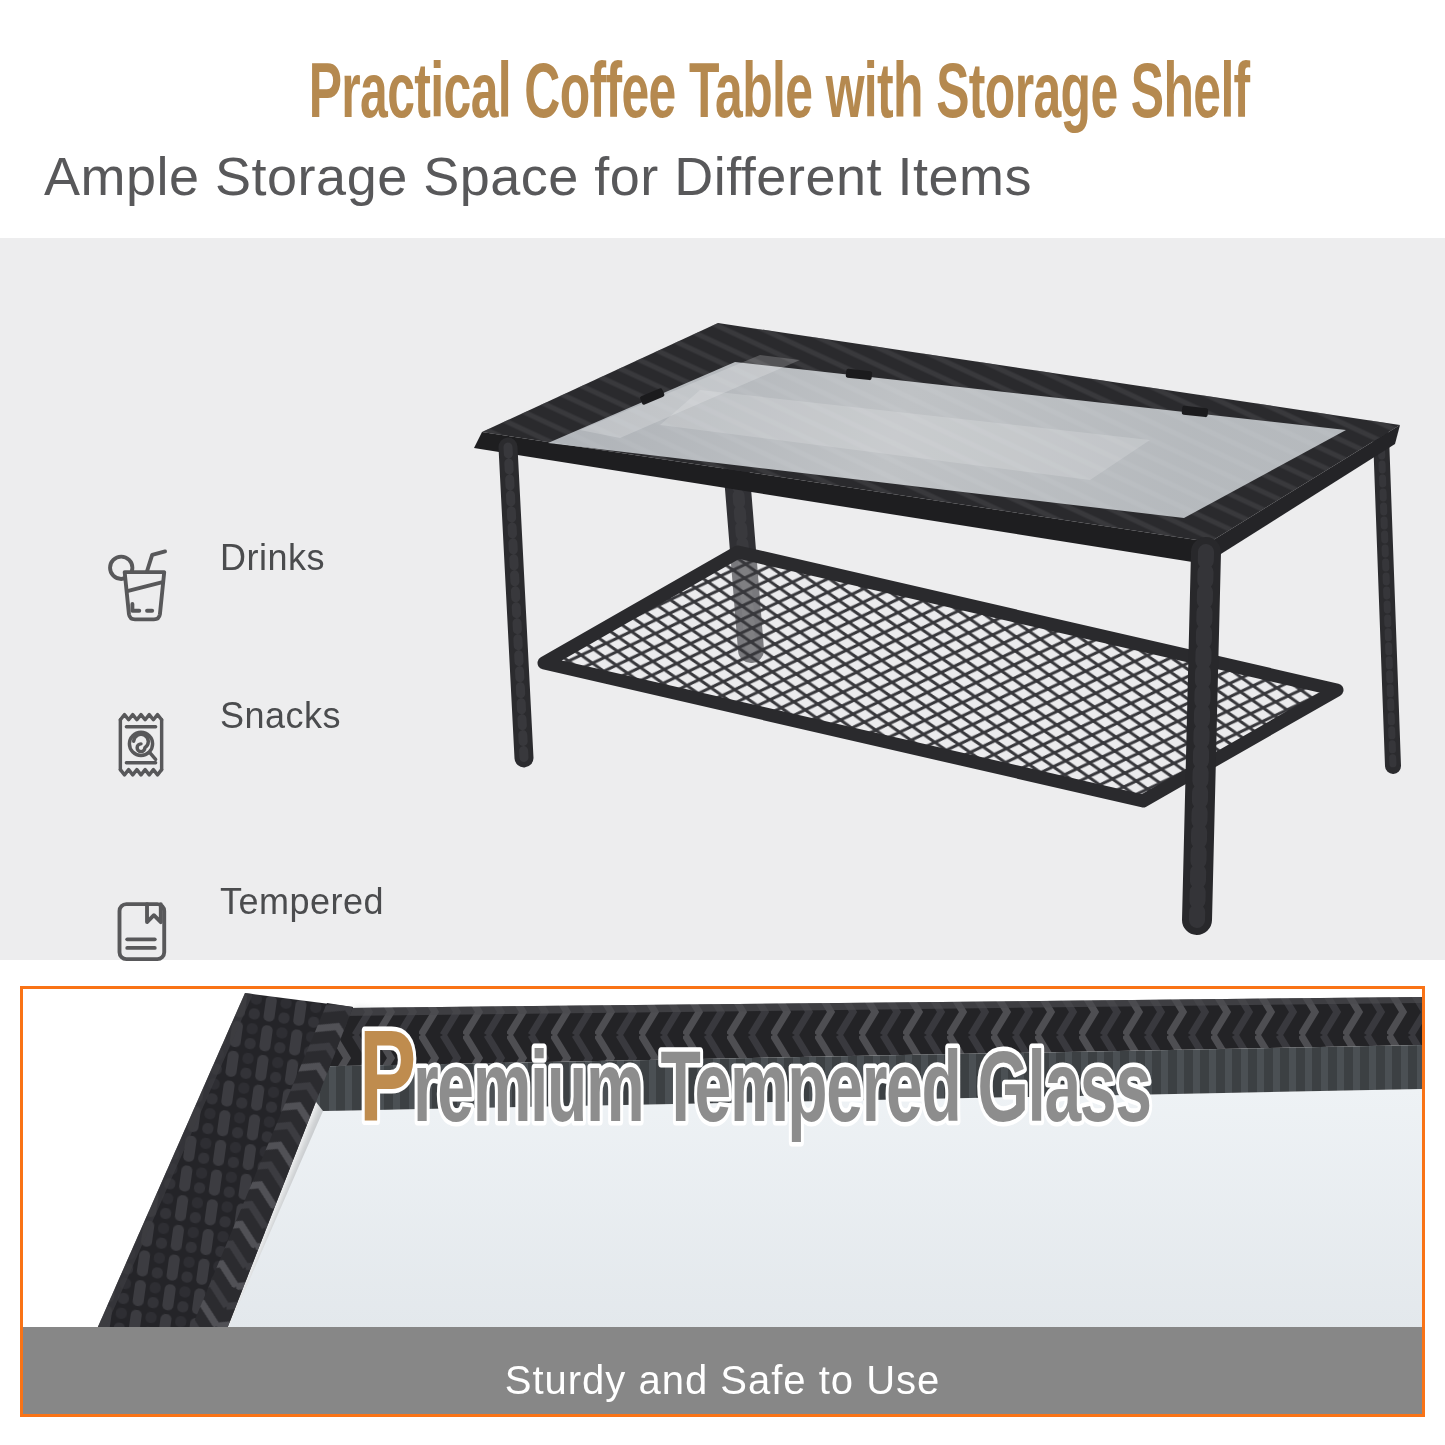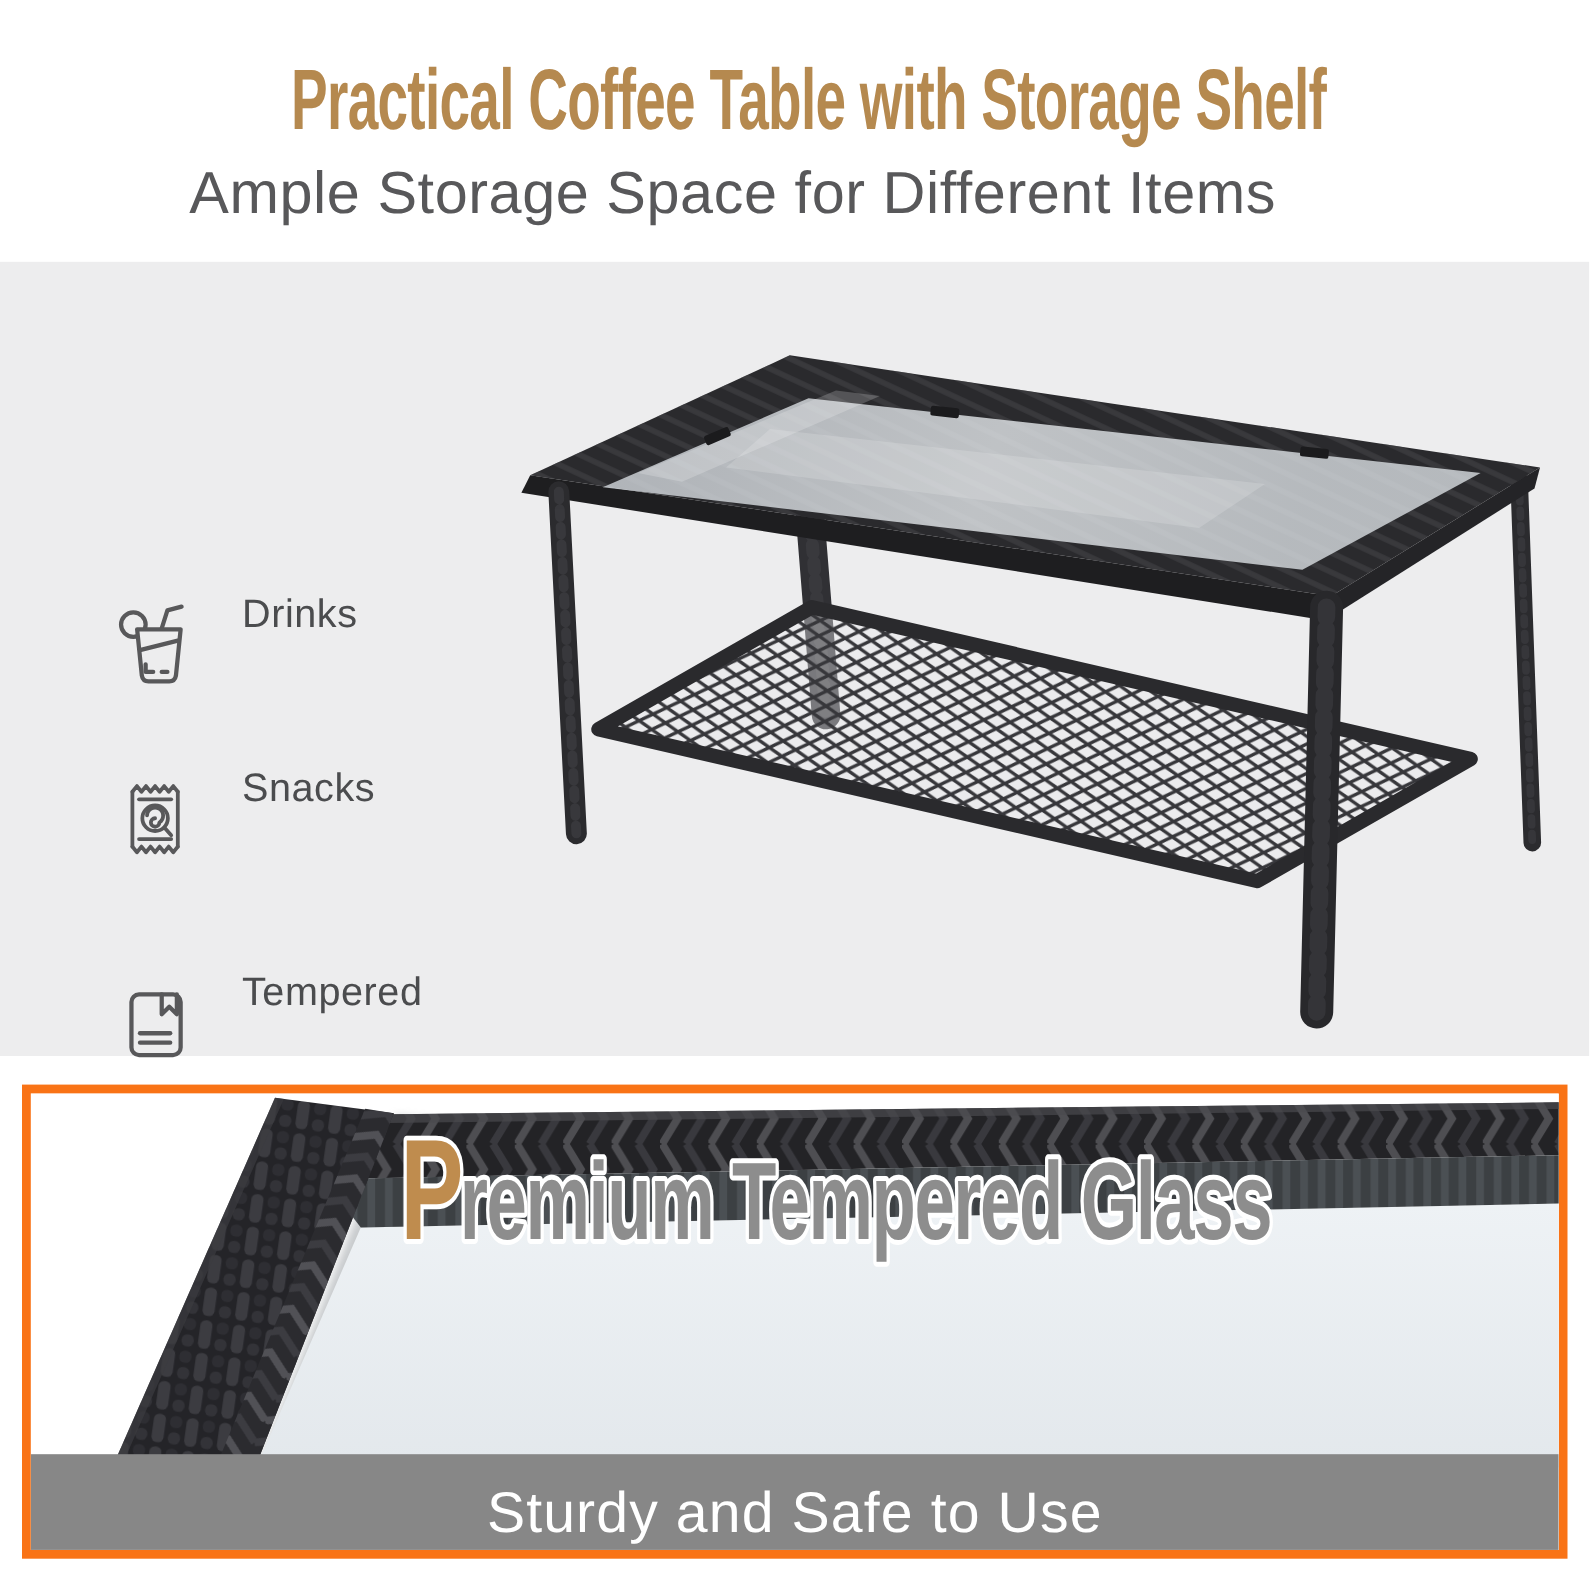"Practical Coffee Table with Storage" .header { padding-left: none -> 44px; text-align: right -> left }
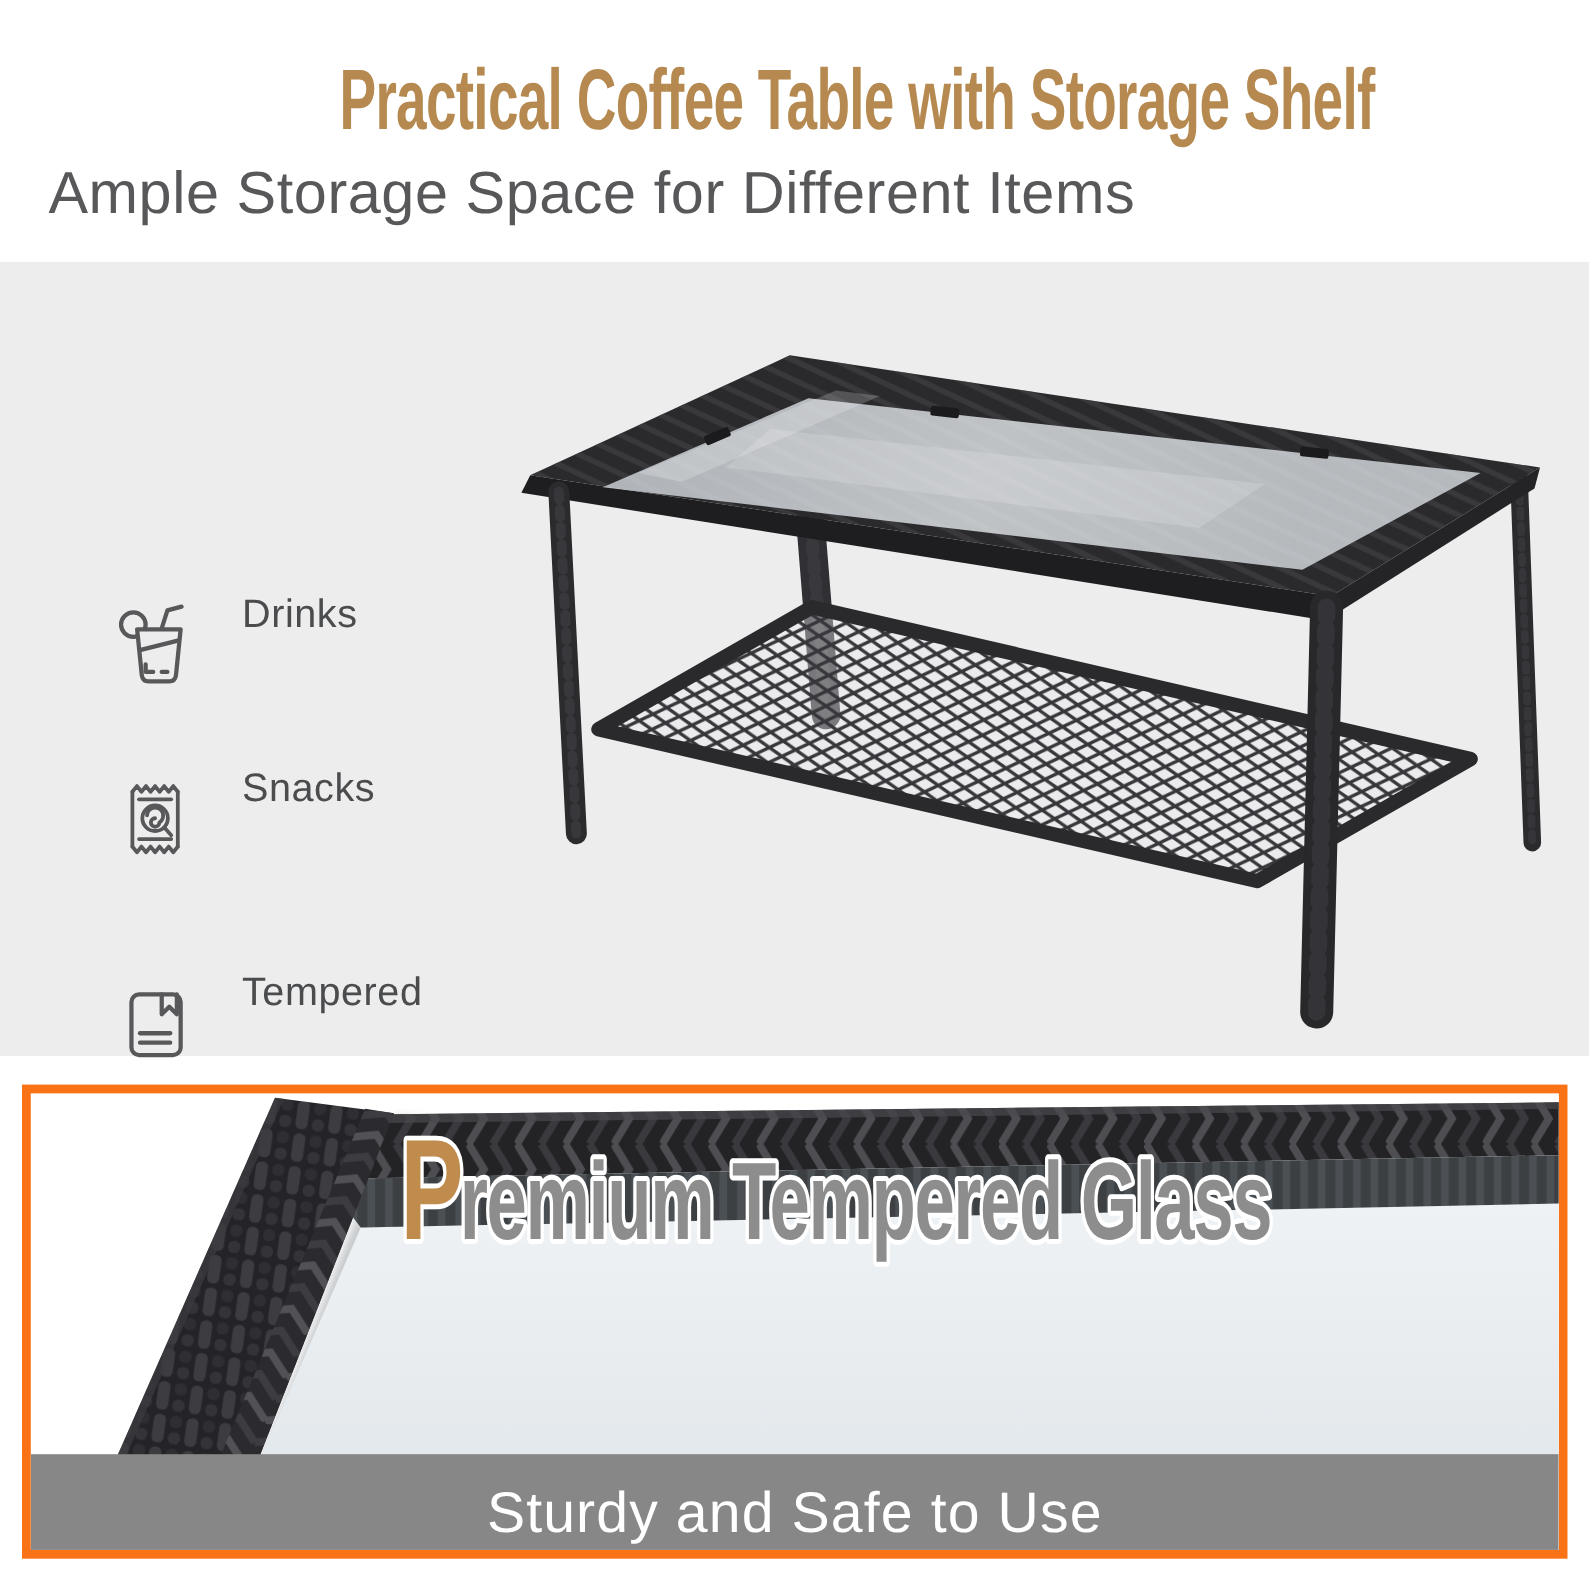"Premium Tempered Glass" .frame { border: 8px solid #f97316 -> 3px solid #f97316 }
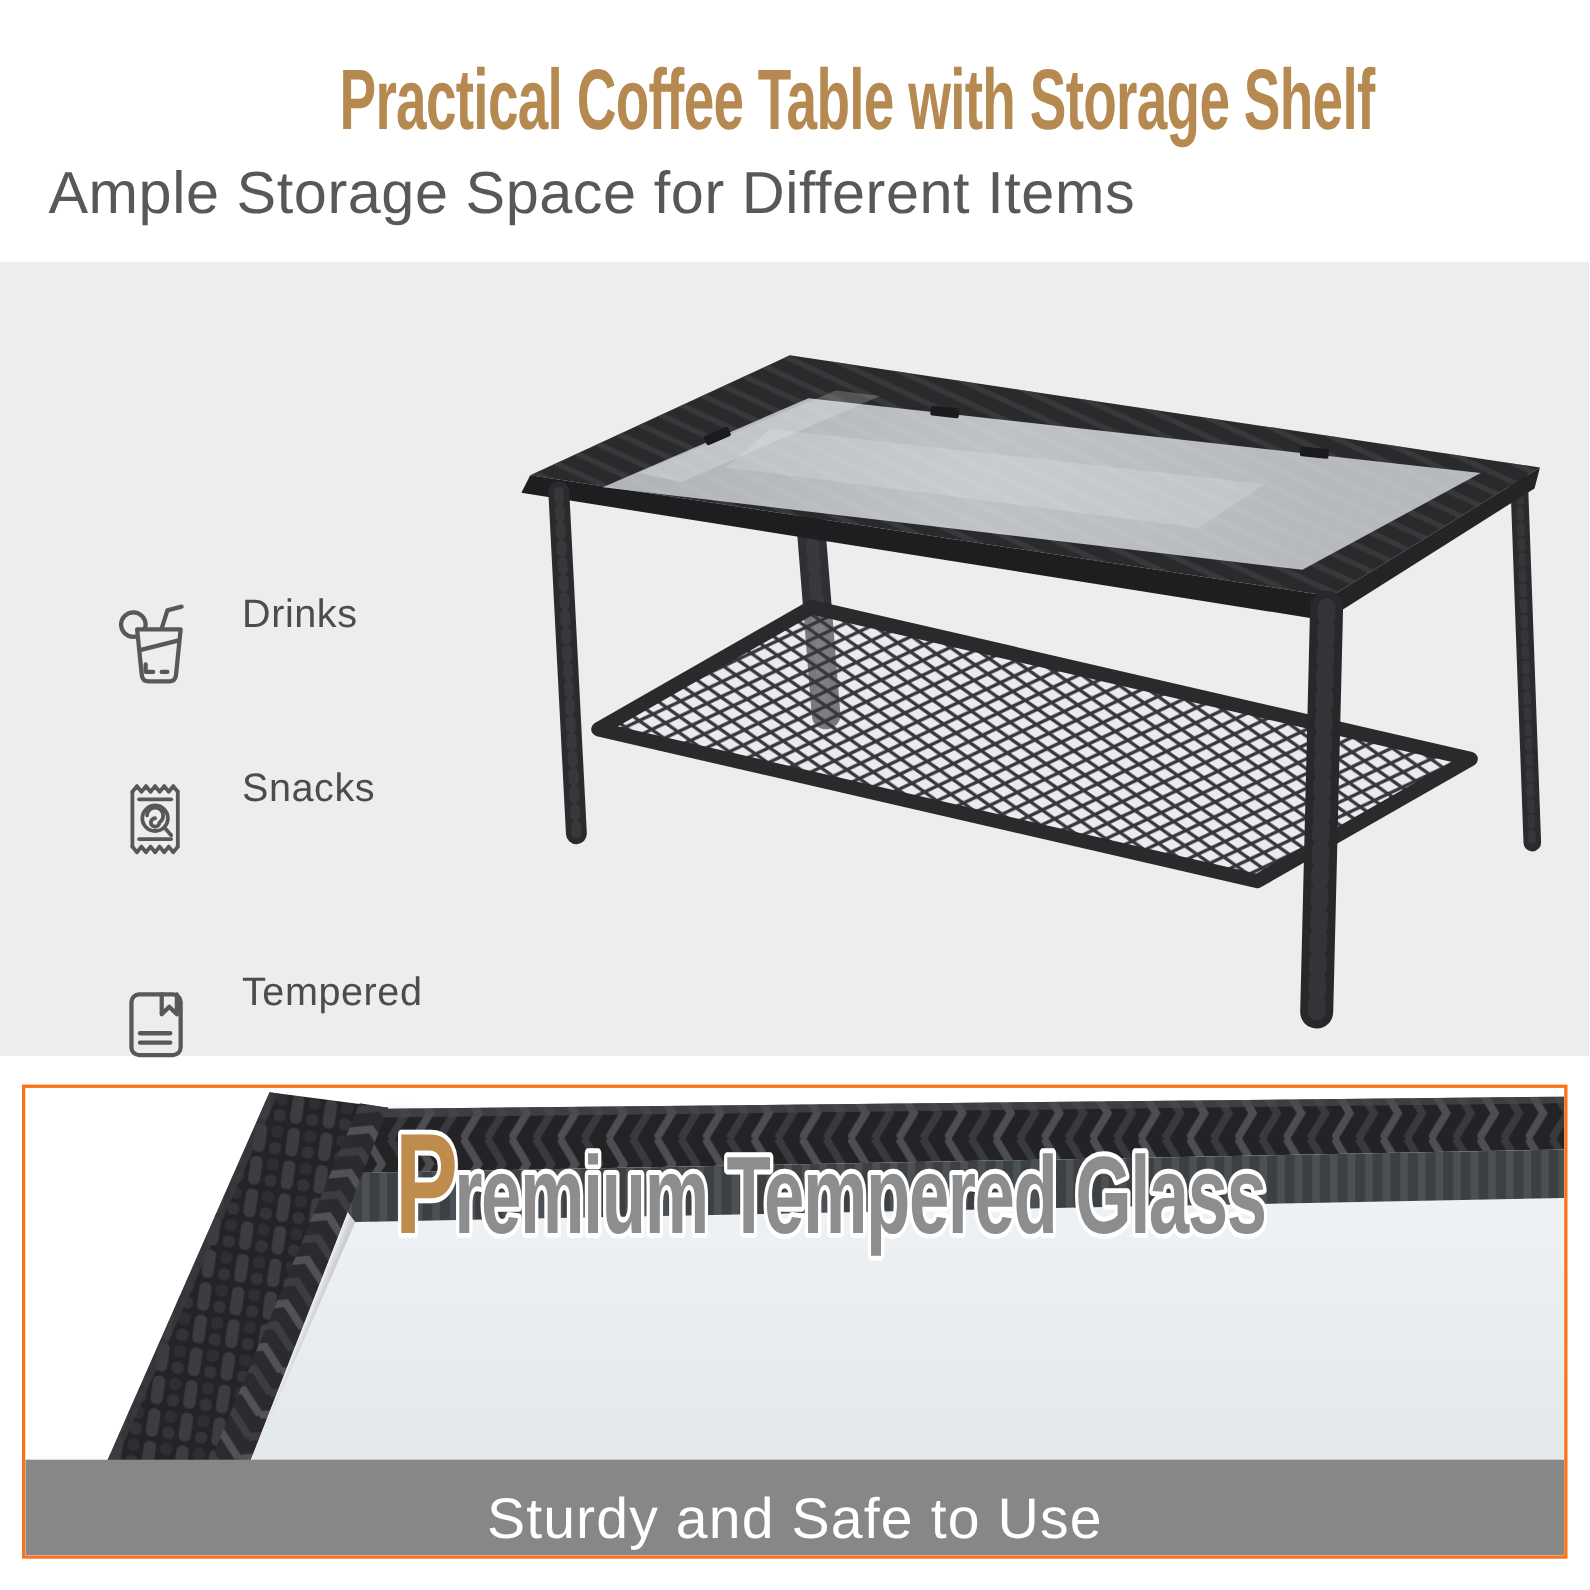"Sturdy and Safe to Use" .banner-label { font-size: 52px -> 40px }
